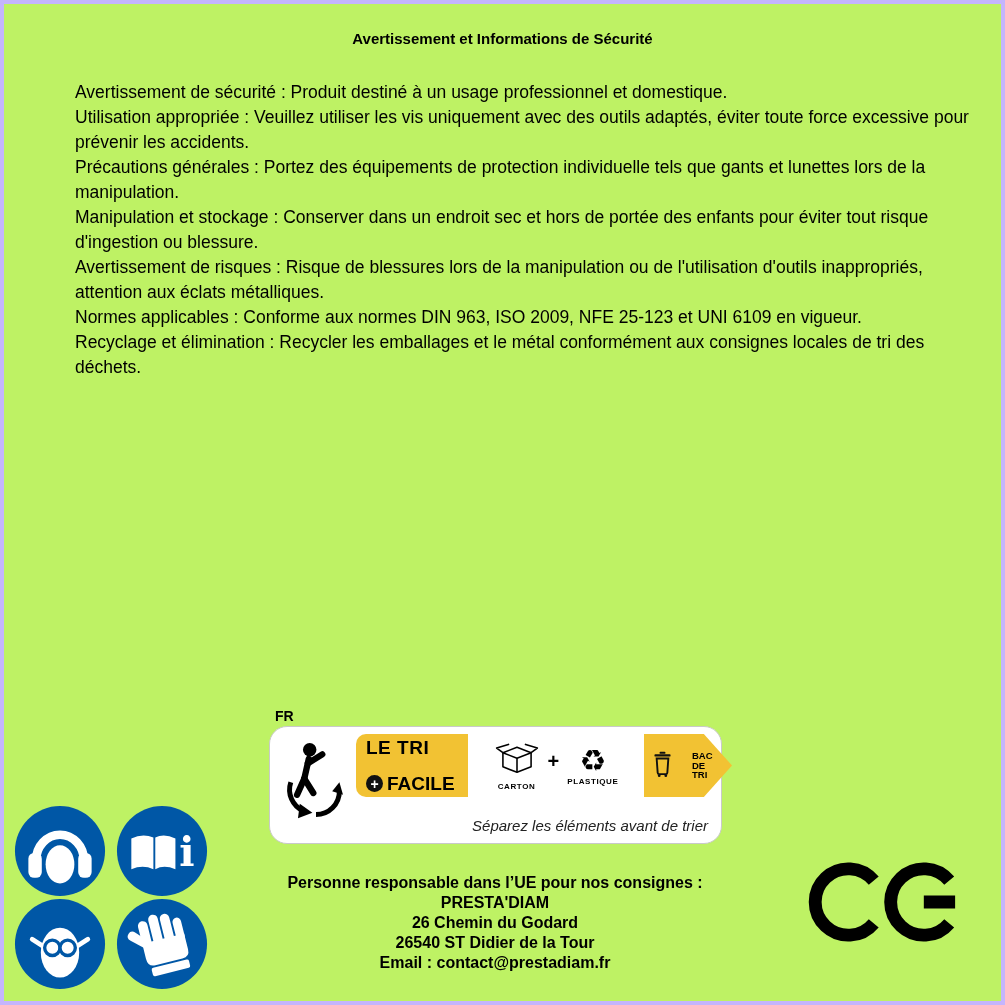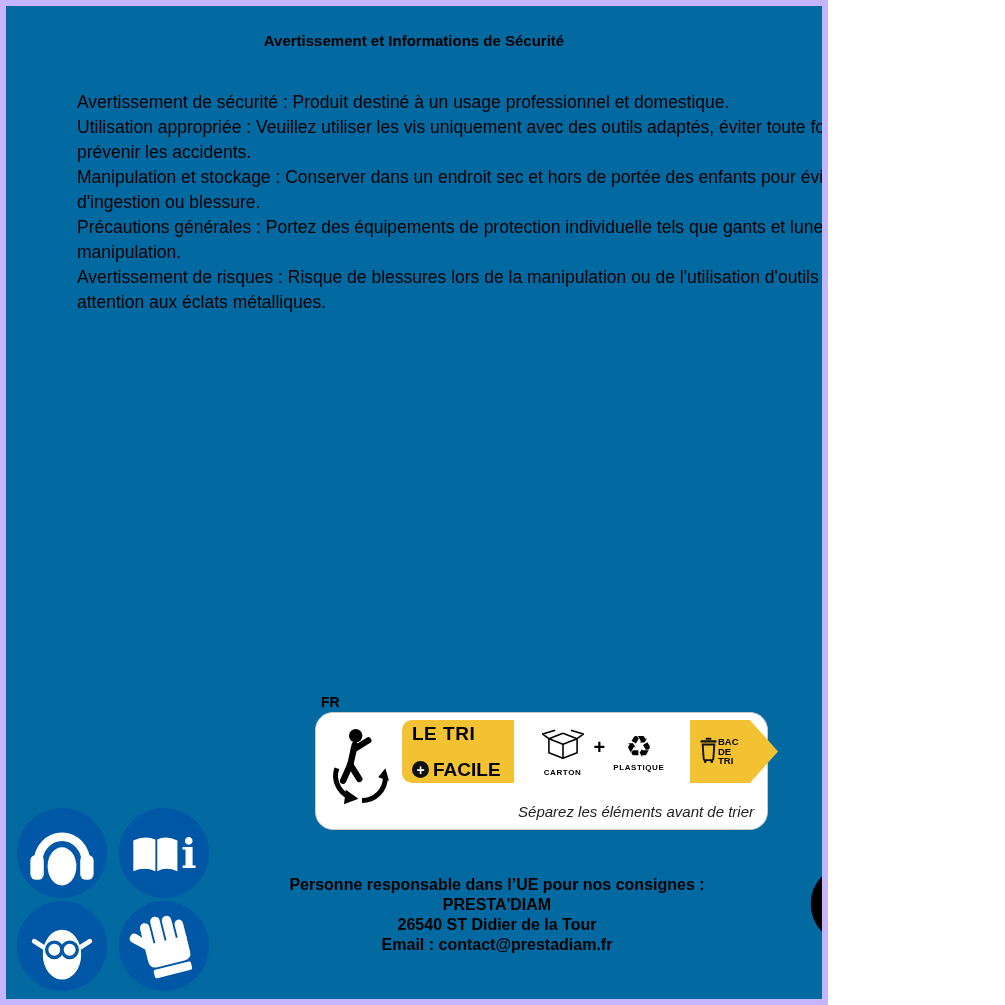"Avertissement et Informations de" .page { background: #0369a1 -> #bef264; border: 6px solid #c4b5fd -> 4px solid #c4b5fd; width: 828px -> 1005px }
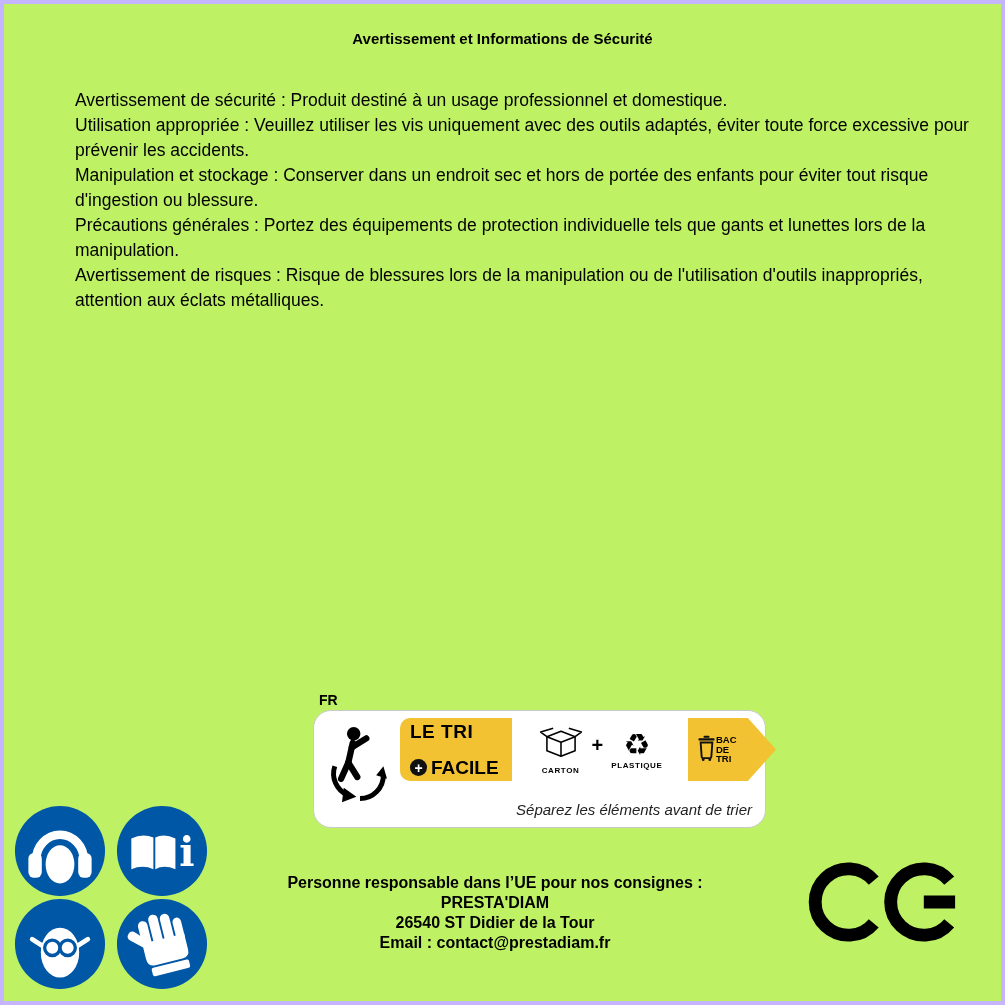"Avertissement de sécurité : Produit" .body-text { top: 84px -> 76px }
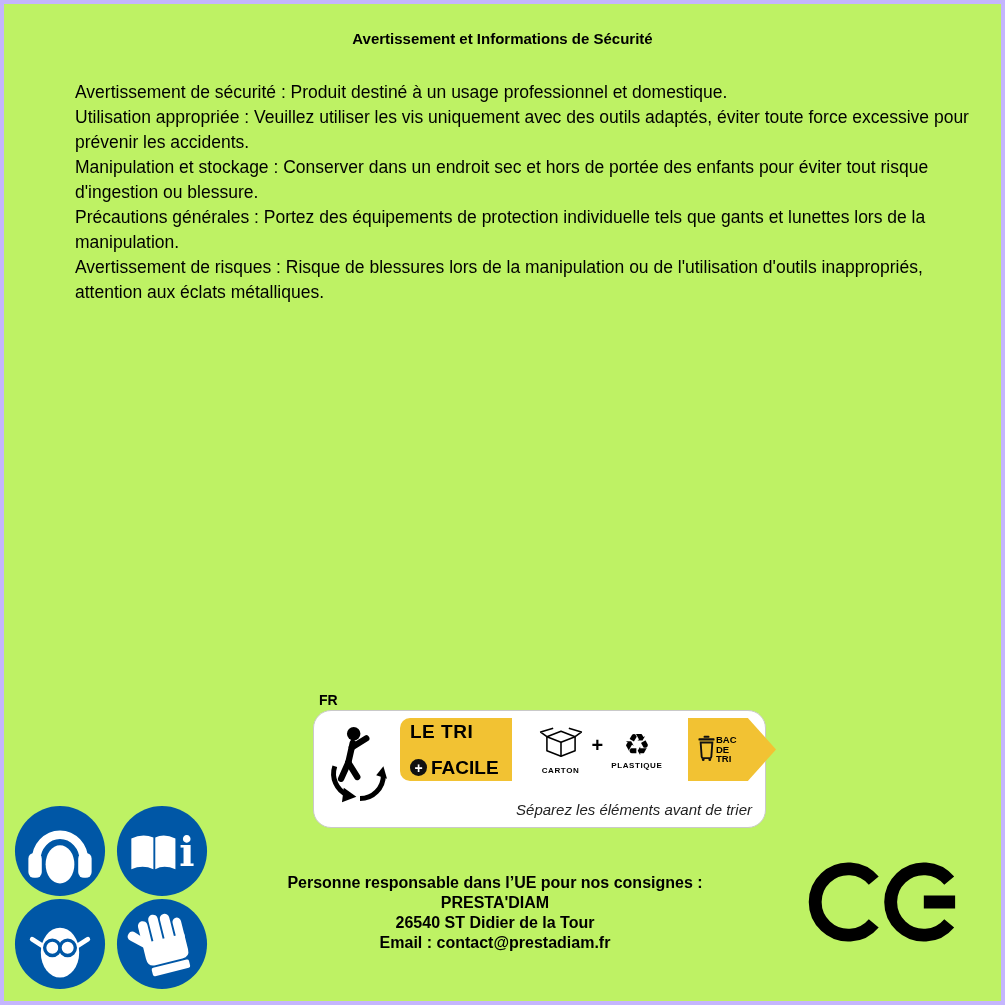"Manipulation et stockage : Conserver" p { order: before "Précautions générales : Portez des" -> after "Précautions générales : Portez des" }
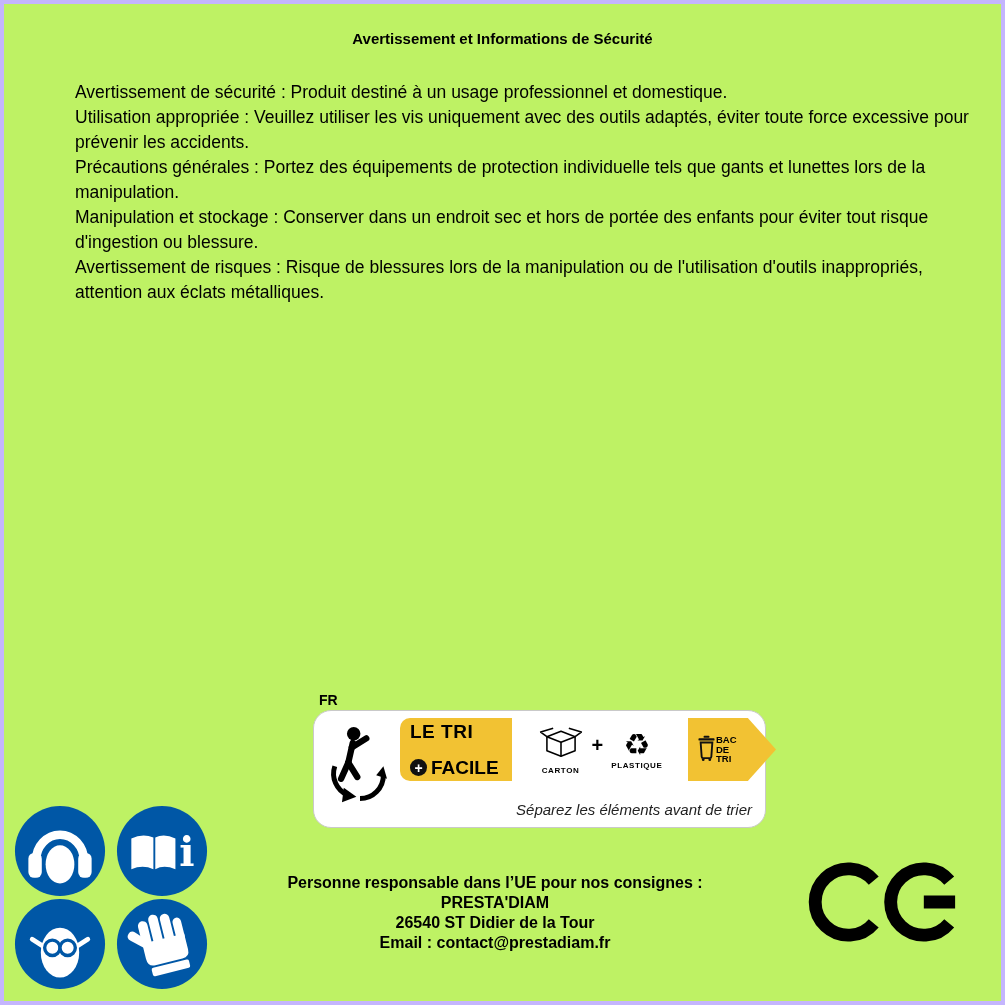"Normes applicables : Conforme aux" p { html: none -> <p>Normes applicables : Conforme aux normes DIN 963, ISO 2009, NFE 25-123 et UNI 6109 en vigueur.</p> }
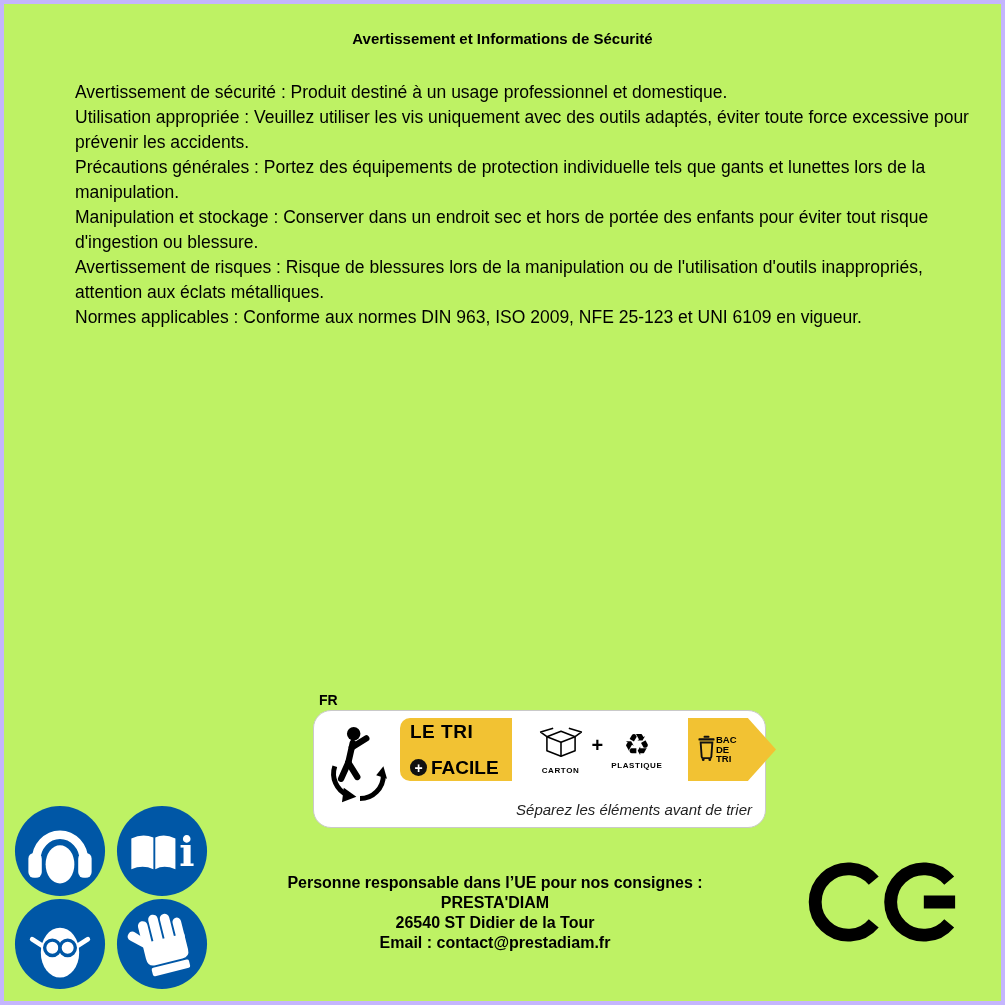"Recyclage et élimination : Recycler" p { html: none -> <p>Recyclage et élimination : Recycler les emballages et le métal conformément aux consignes locales de tri des déchets.</p> }
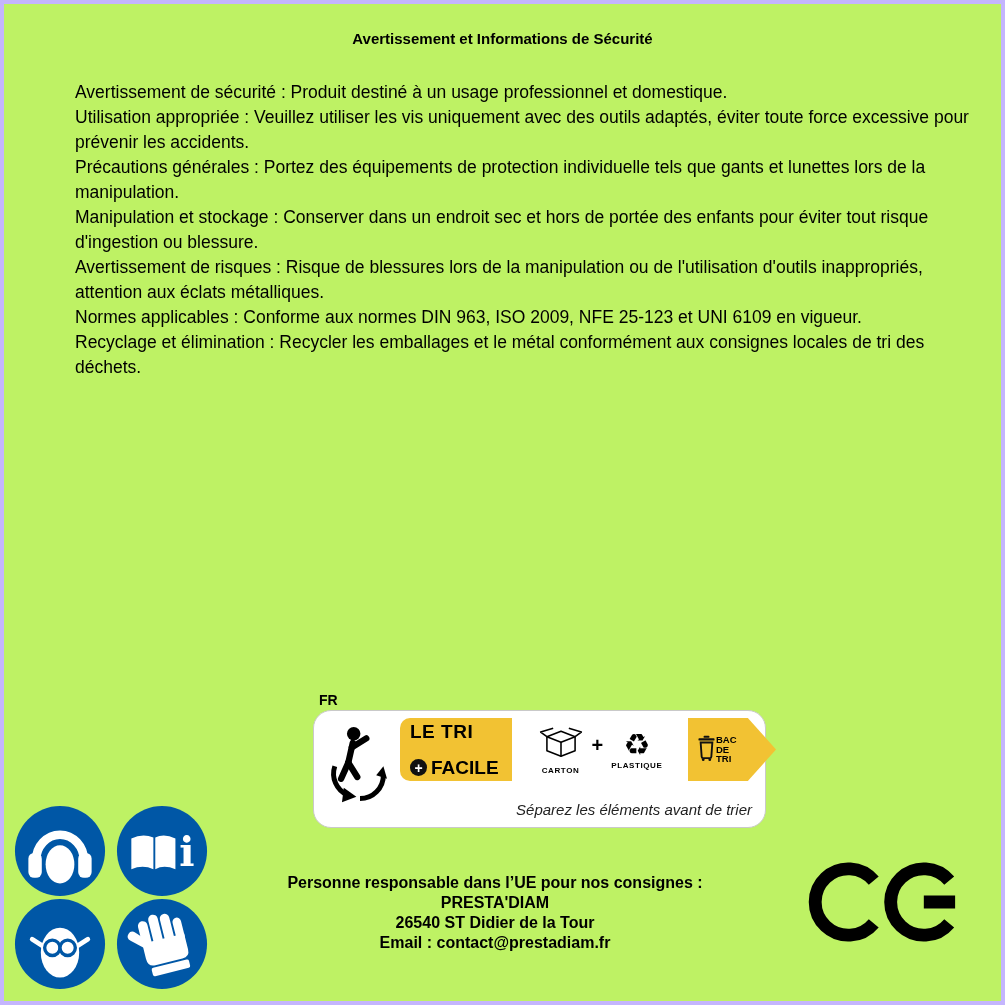"FR" .triman { margin-left: 44px -> none; top: 688px -> 704px }
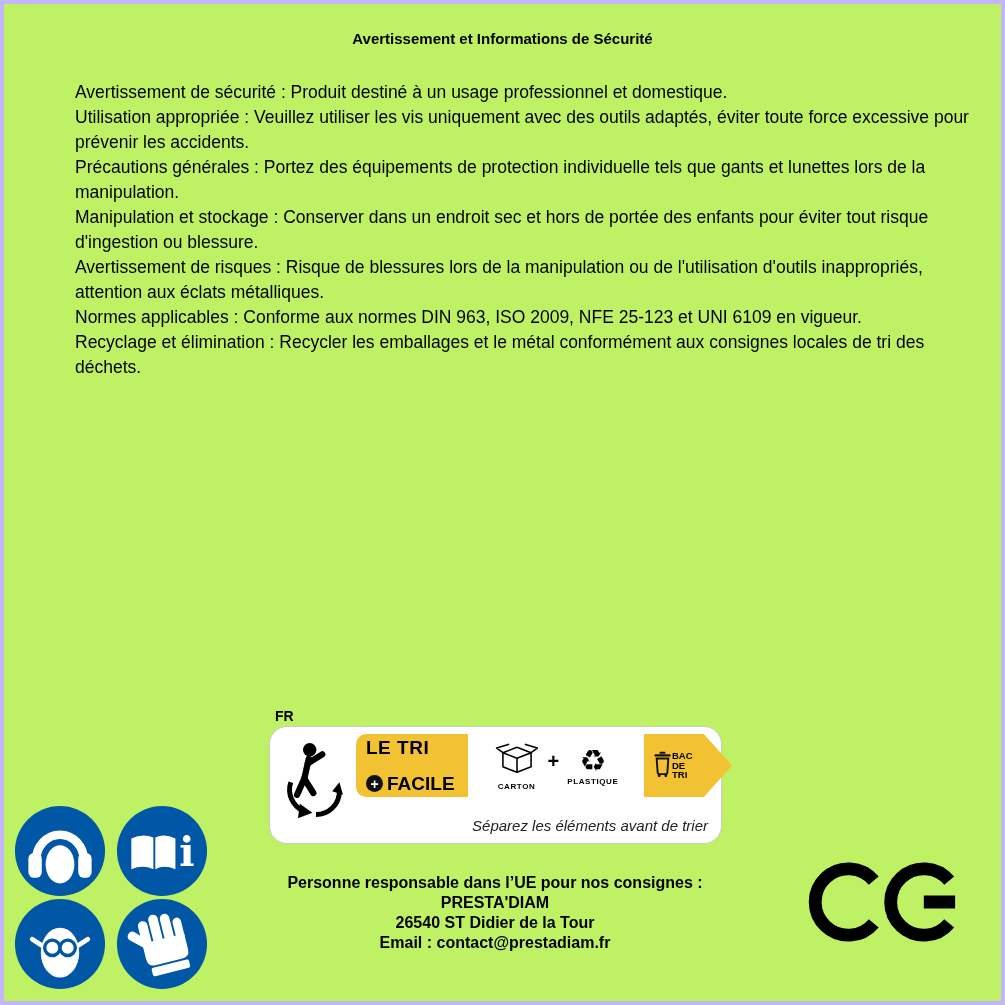"BAC" .band-arrow { gap: 0 -> 20px }
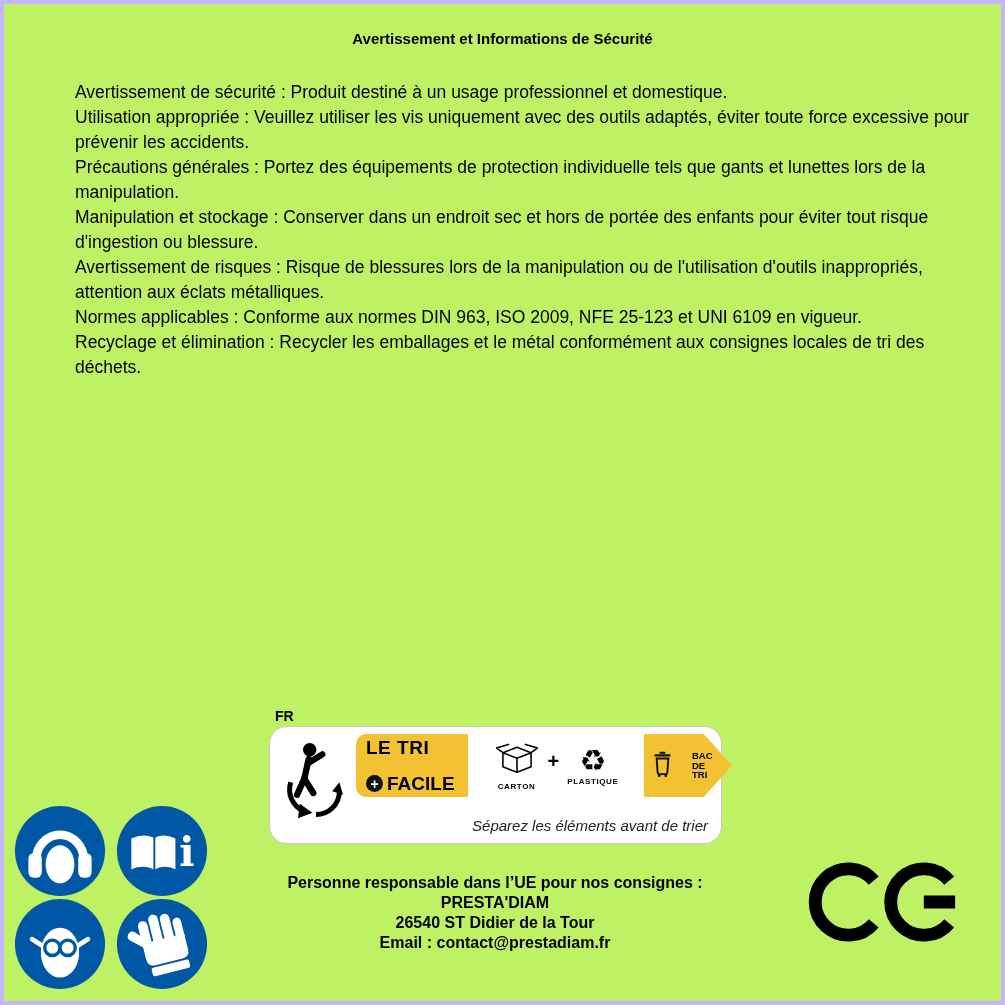"26 Chemin du Godard" div { html: none -> <div>26 Chemin du Godard</div> }
